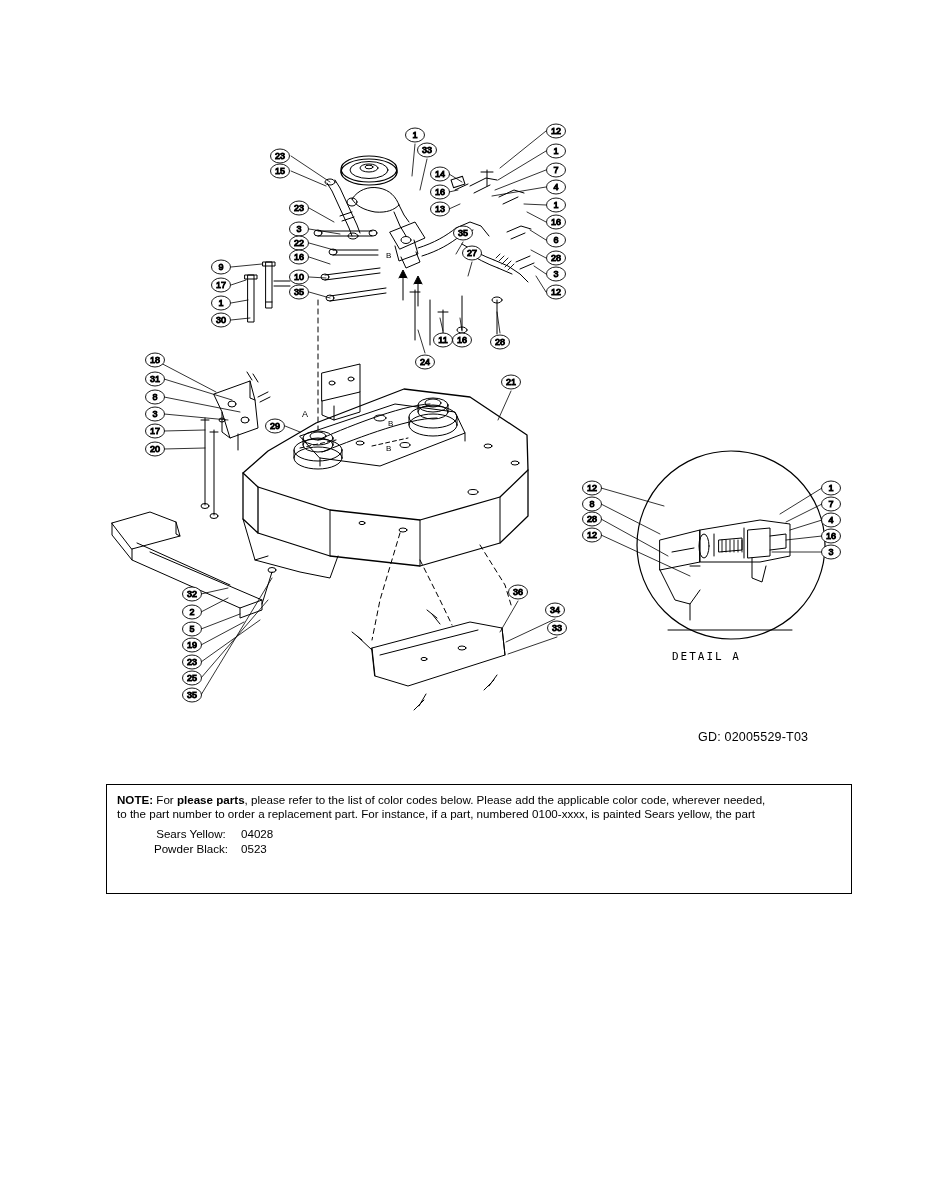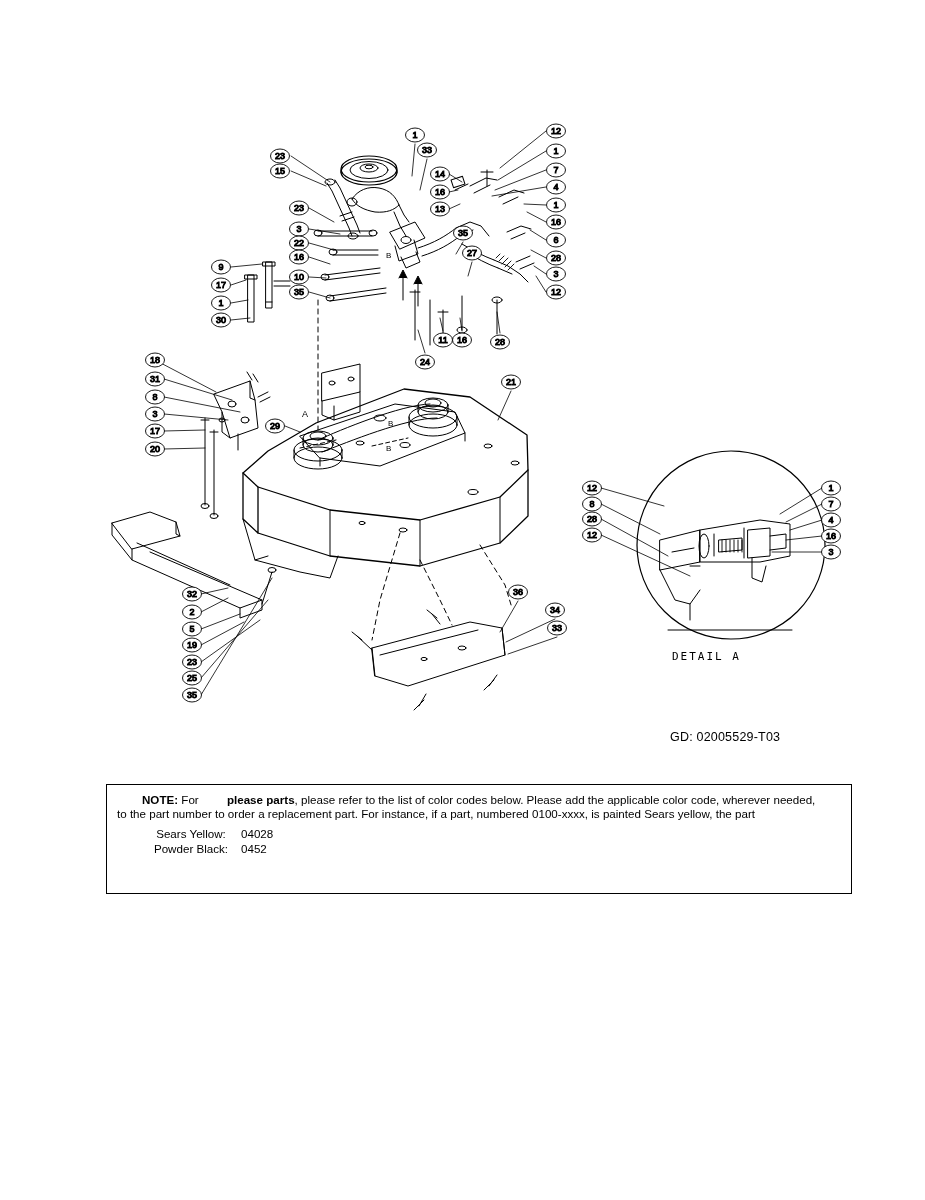"GD: 02005529-T03" .gd-code { left: 670px -> 698px }
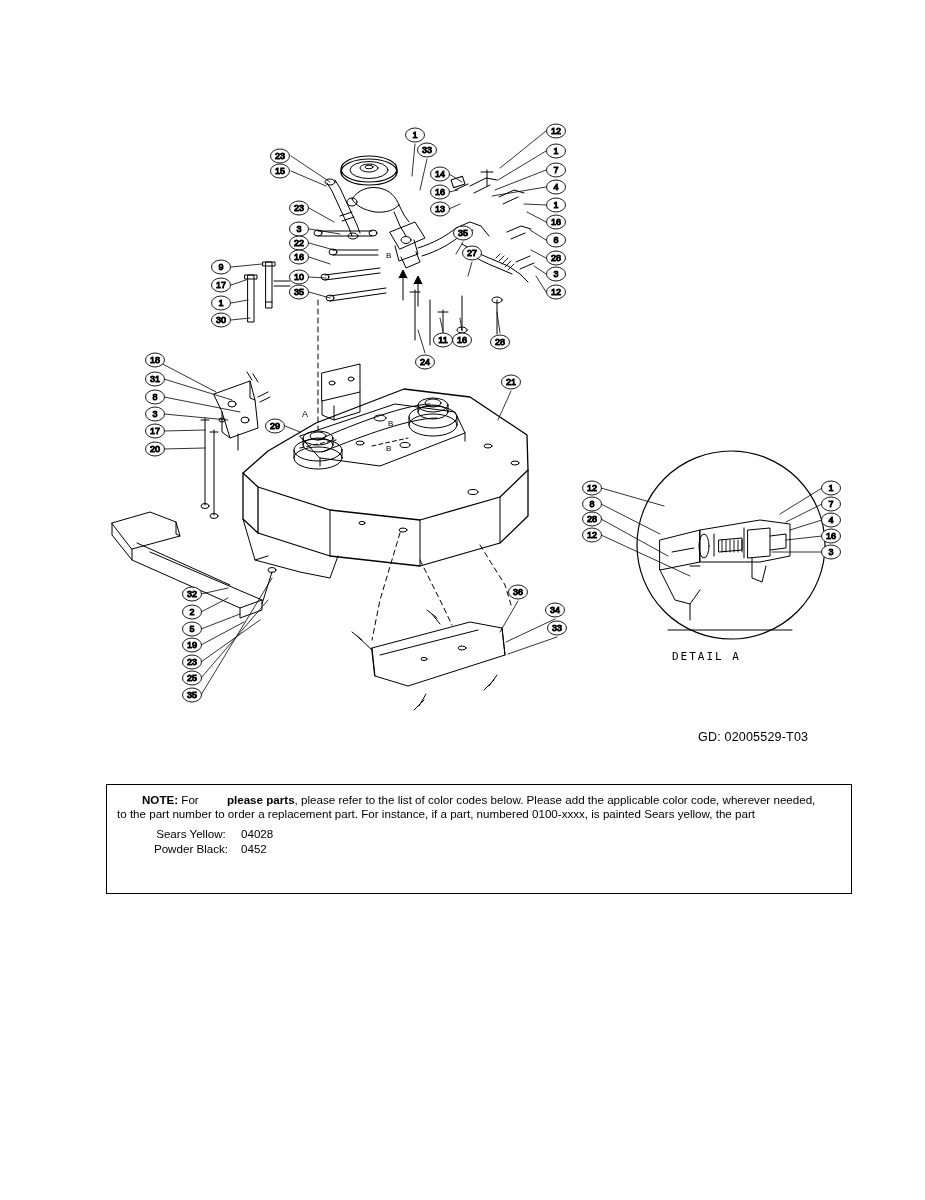"NOTE:" .nb { margin-left: 25px -> none }
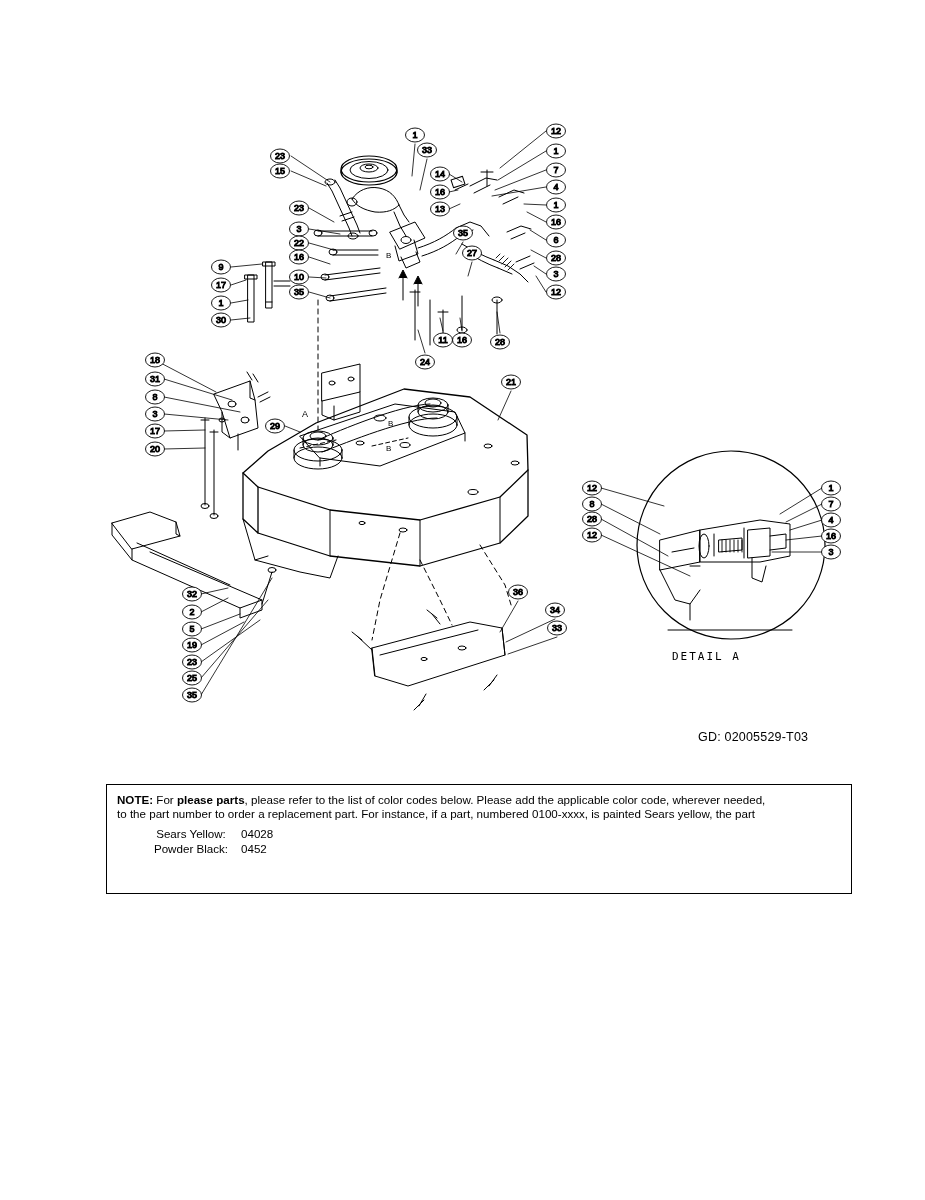"0452" span.code { text: 0452 -> 0523 }
